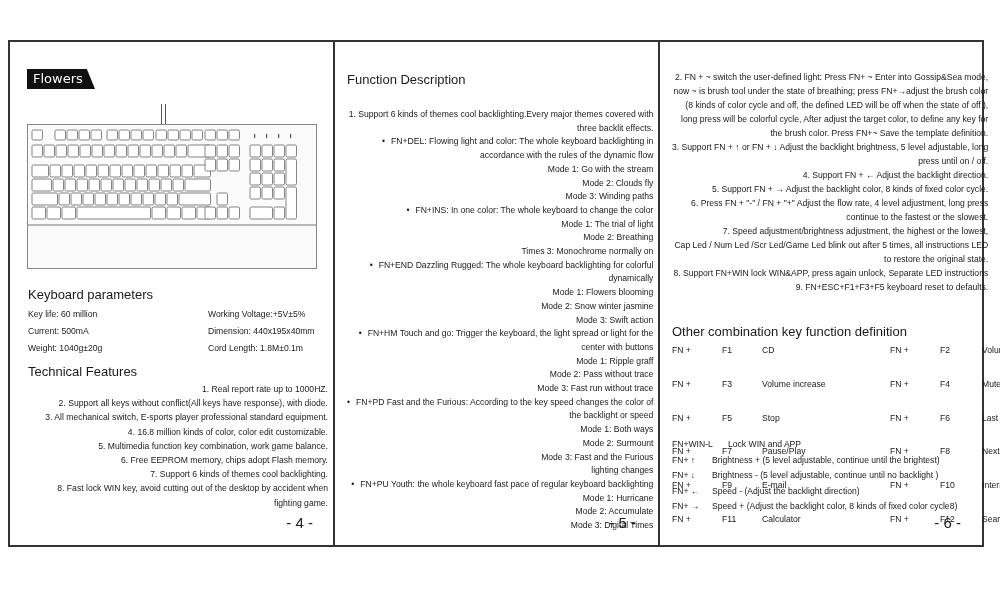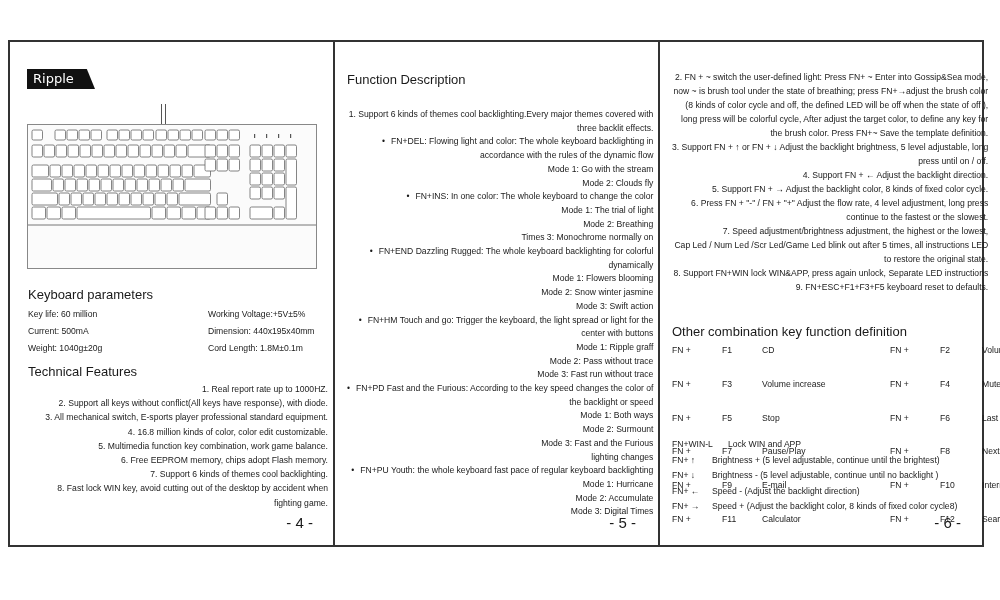"Ripple" div.lang-tag { text: Ripple -> Flowers }
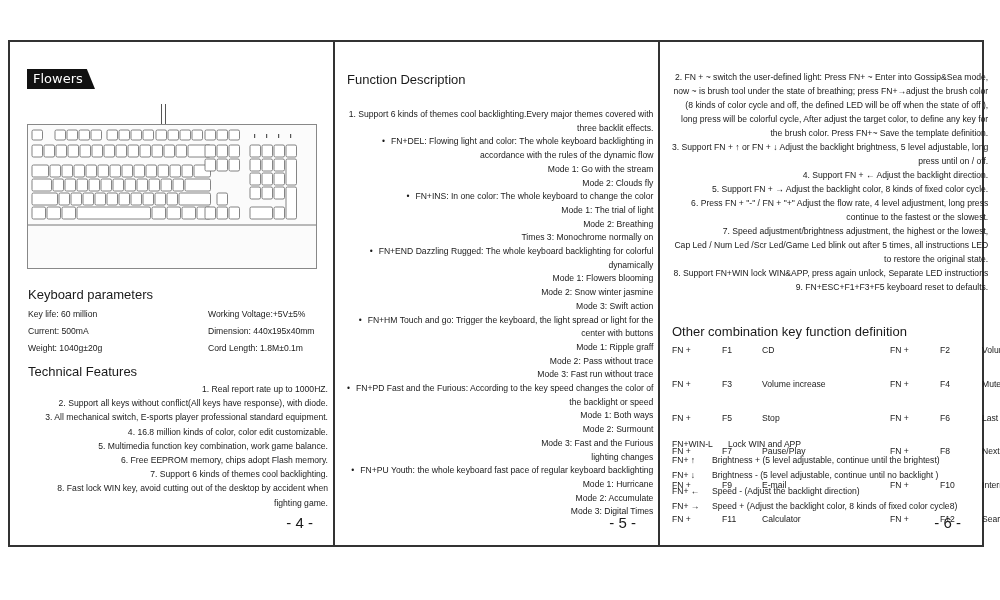"Mode 3: Winding paths" div.txt { html: none -> <div>Mode 3: Winding paths</div> }
